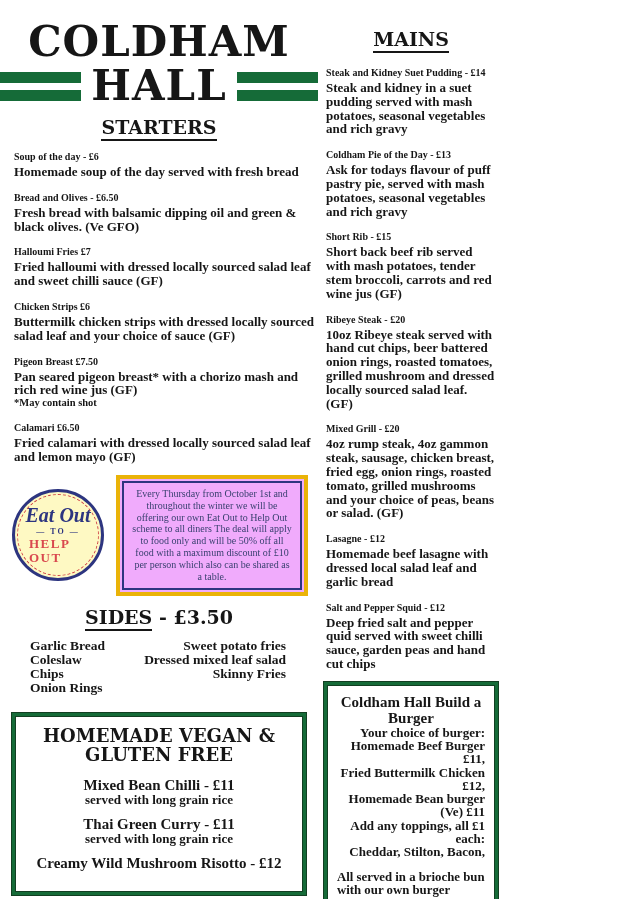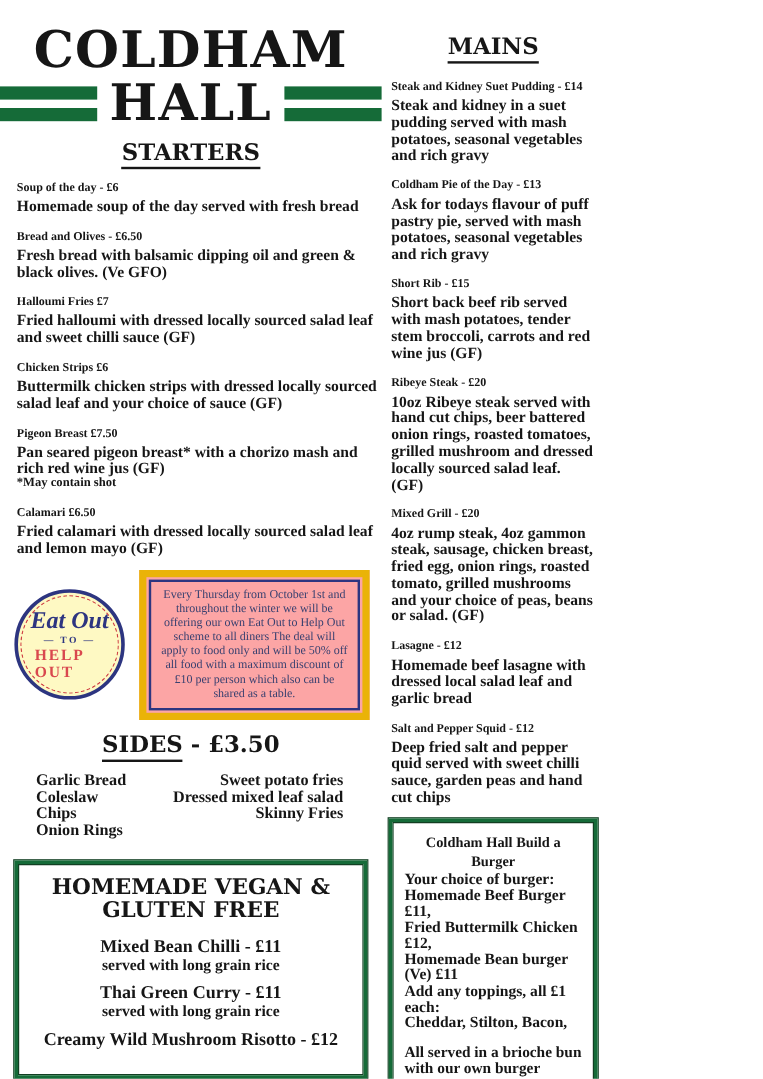"Every Thursday from October 1st" .promo-outer { background: #fca5a5 -> #f0abfc; border: 6px solid #eab308 -> 4px solid #eab308 }
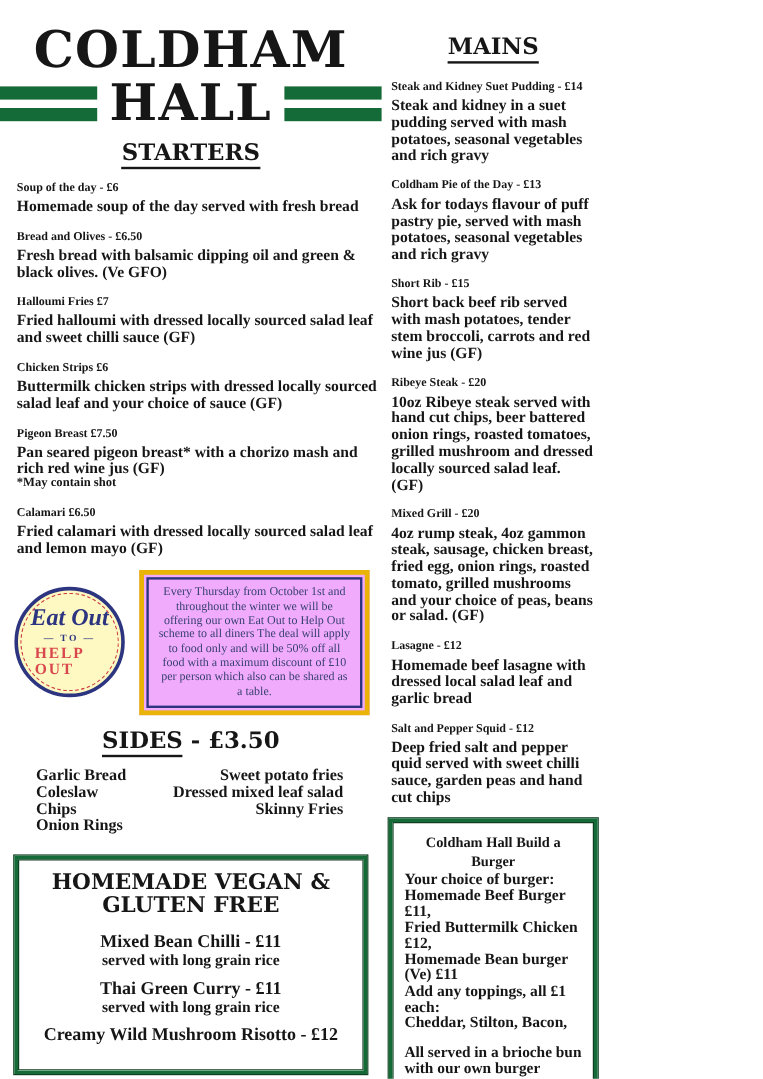"Coldham Hall Build a Burger" .burger-title { font-size: 12px -> 15px }
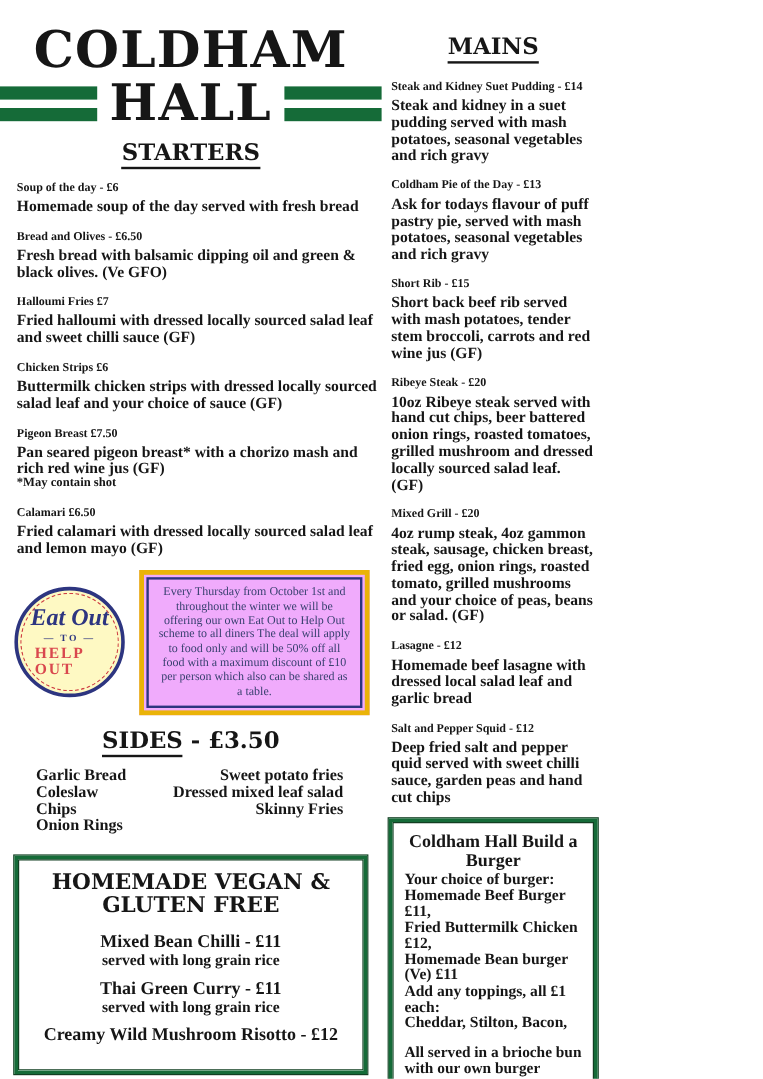"Your choice of burger:" .burger-line { text-align: left -> right }
